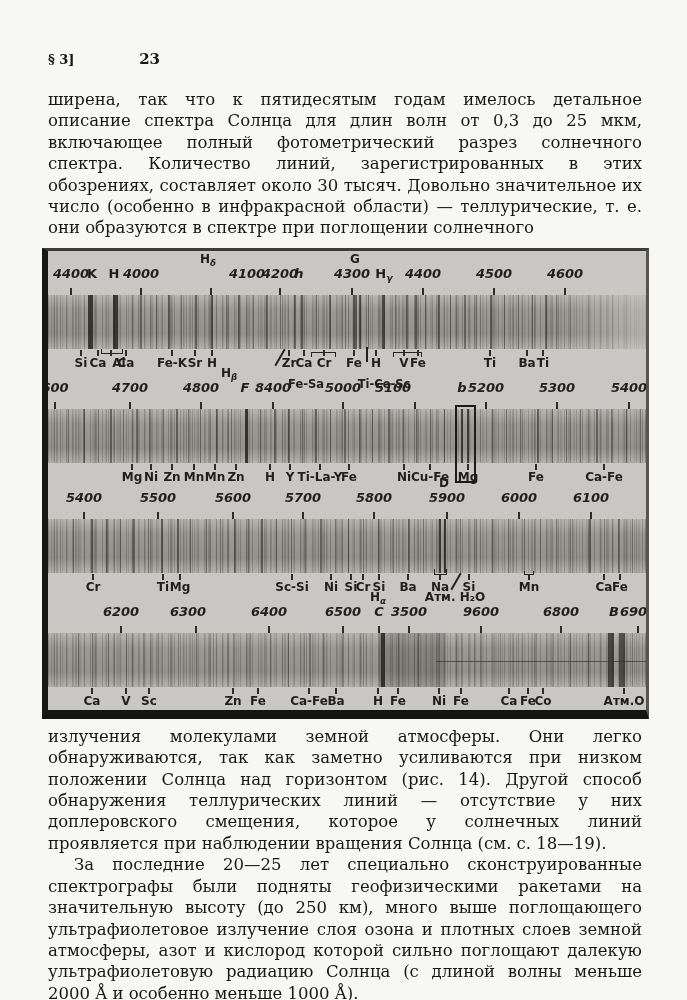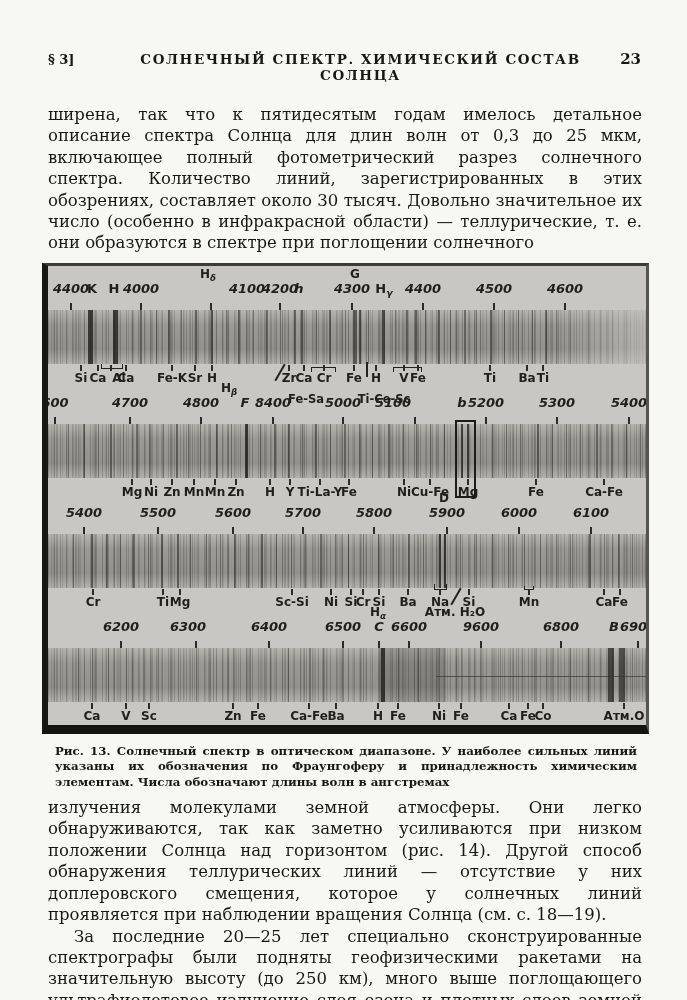"СОЛНЕЧНЫЙ СПЕКТР. ХИМИЧЕСКИЙ СОСТАВ" span.ttl { html: <span>СОЛНЕЧНЫЙ СПЕКТР. ХИМИЧЕСКИЙ СОСТАВ СОЛНЦА</span> -> none }
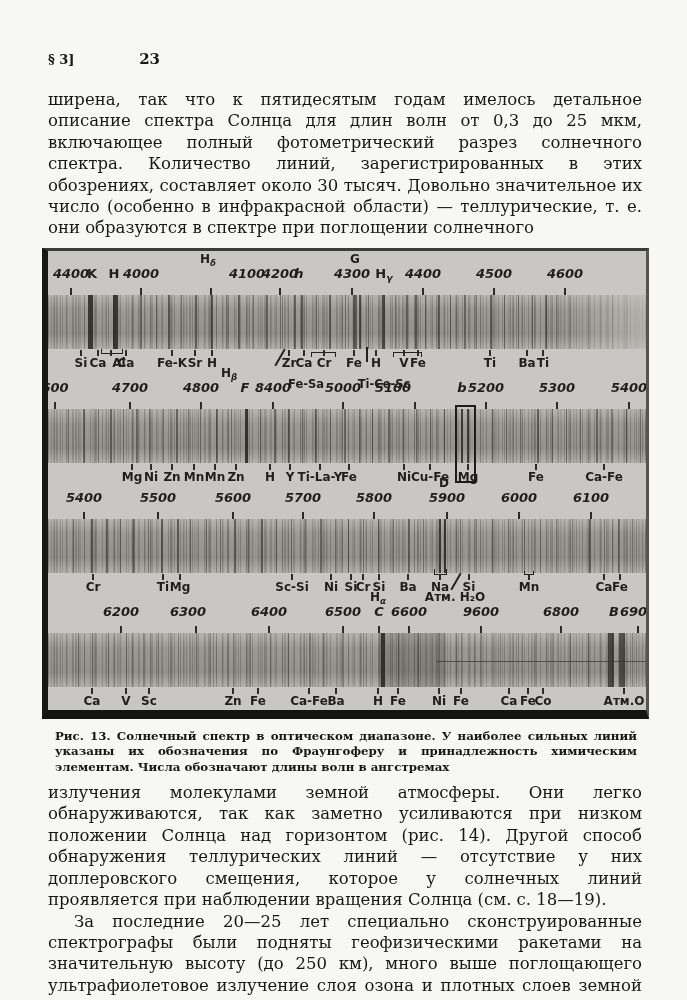"6600" div.lbl { text: 6600 -> 3500 }
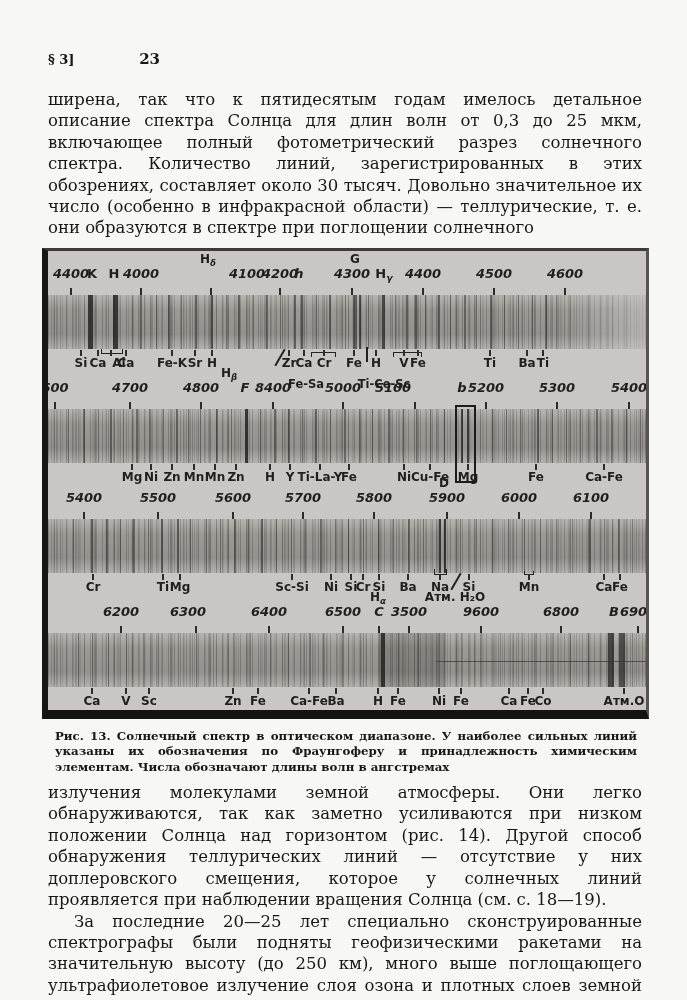"Рис. 13. Солнечный спектр в" div.cap { html: <div>Рис. 13. Солнечный спектр в оптическом диапазоне. У наиболее сильных линий указаны их обозначения по Фраунгоферу и принадлежность химическим элементам. Числа обозначают длины волн в ангстремах</div> -> none }
